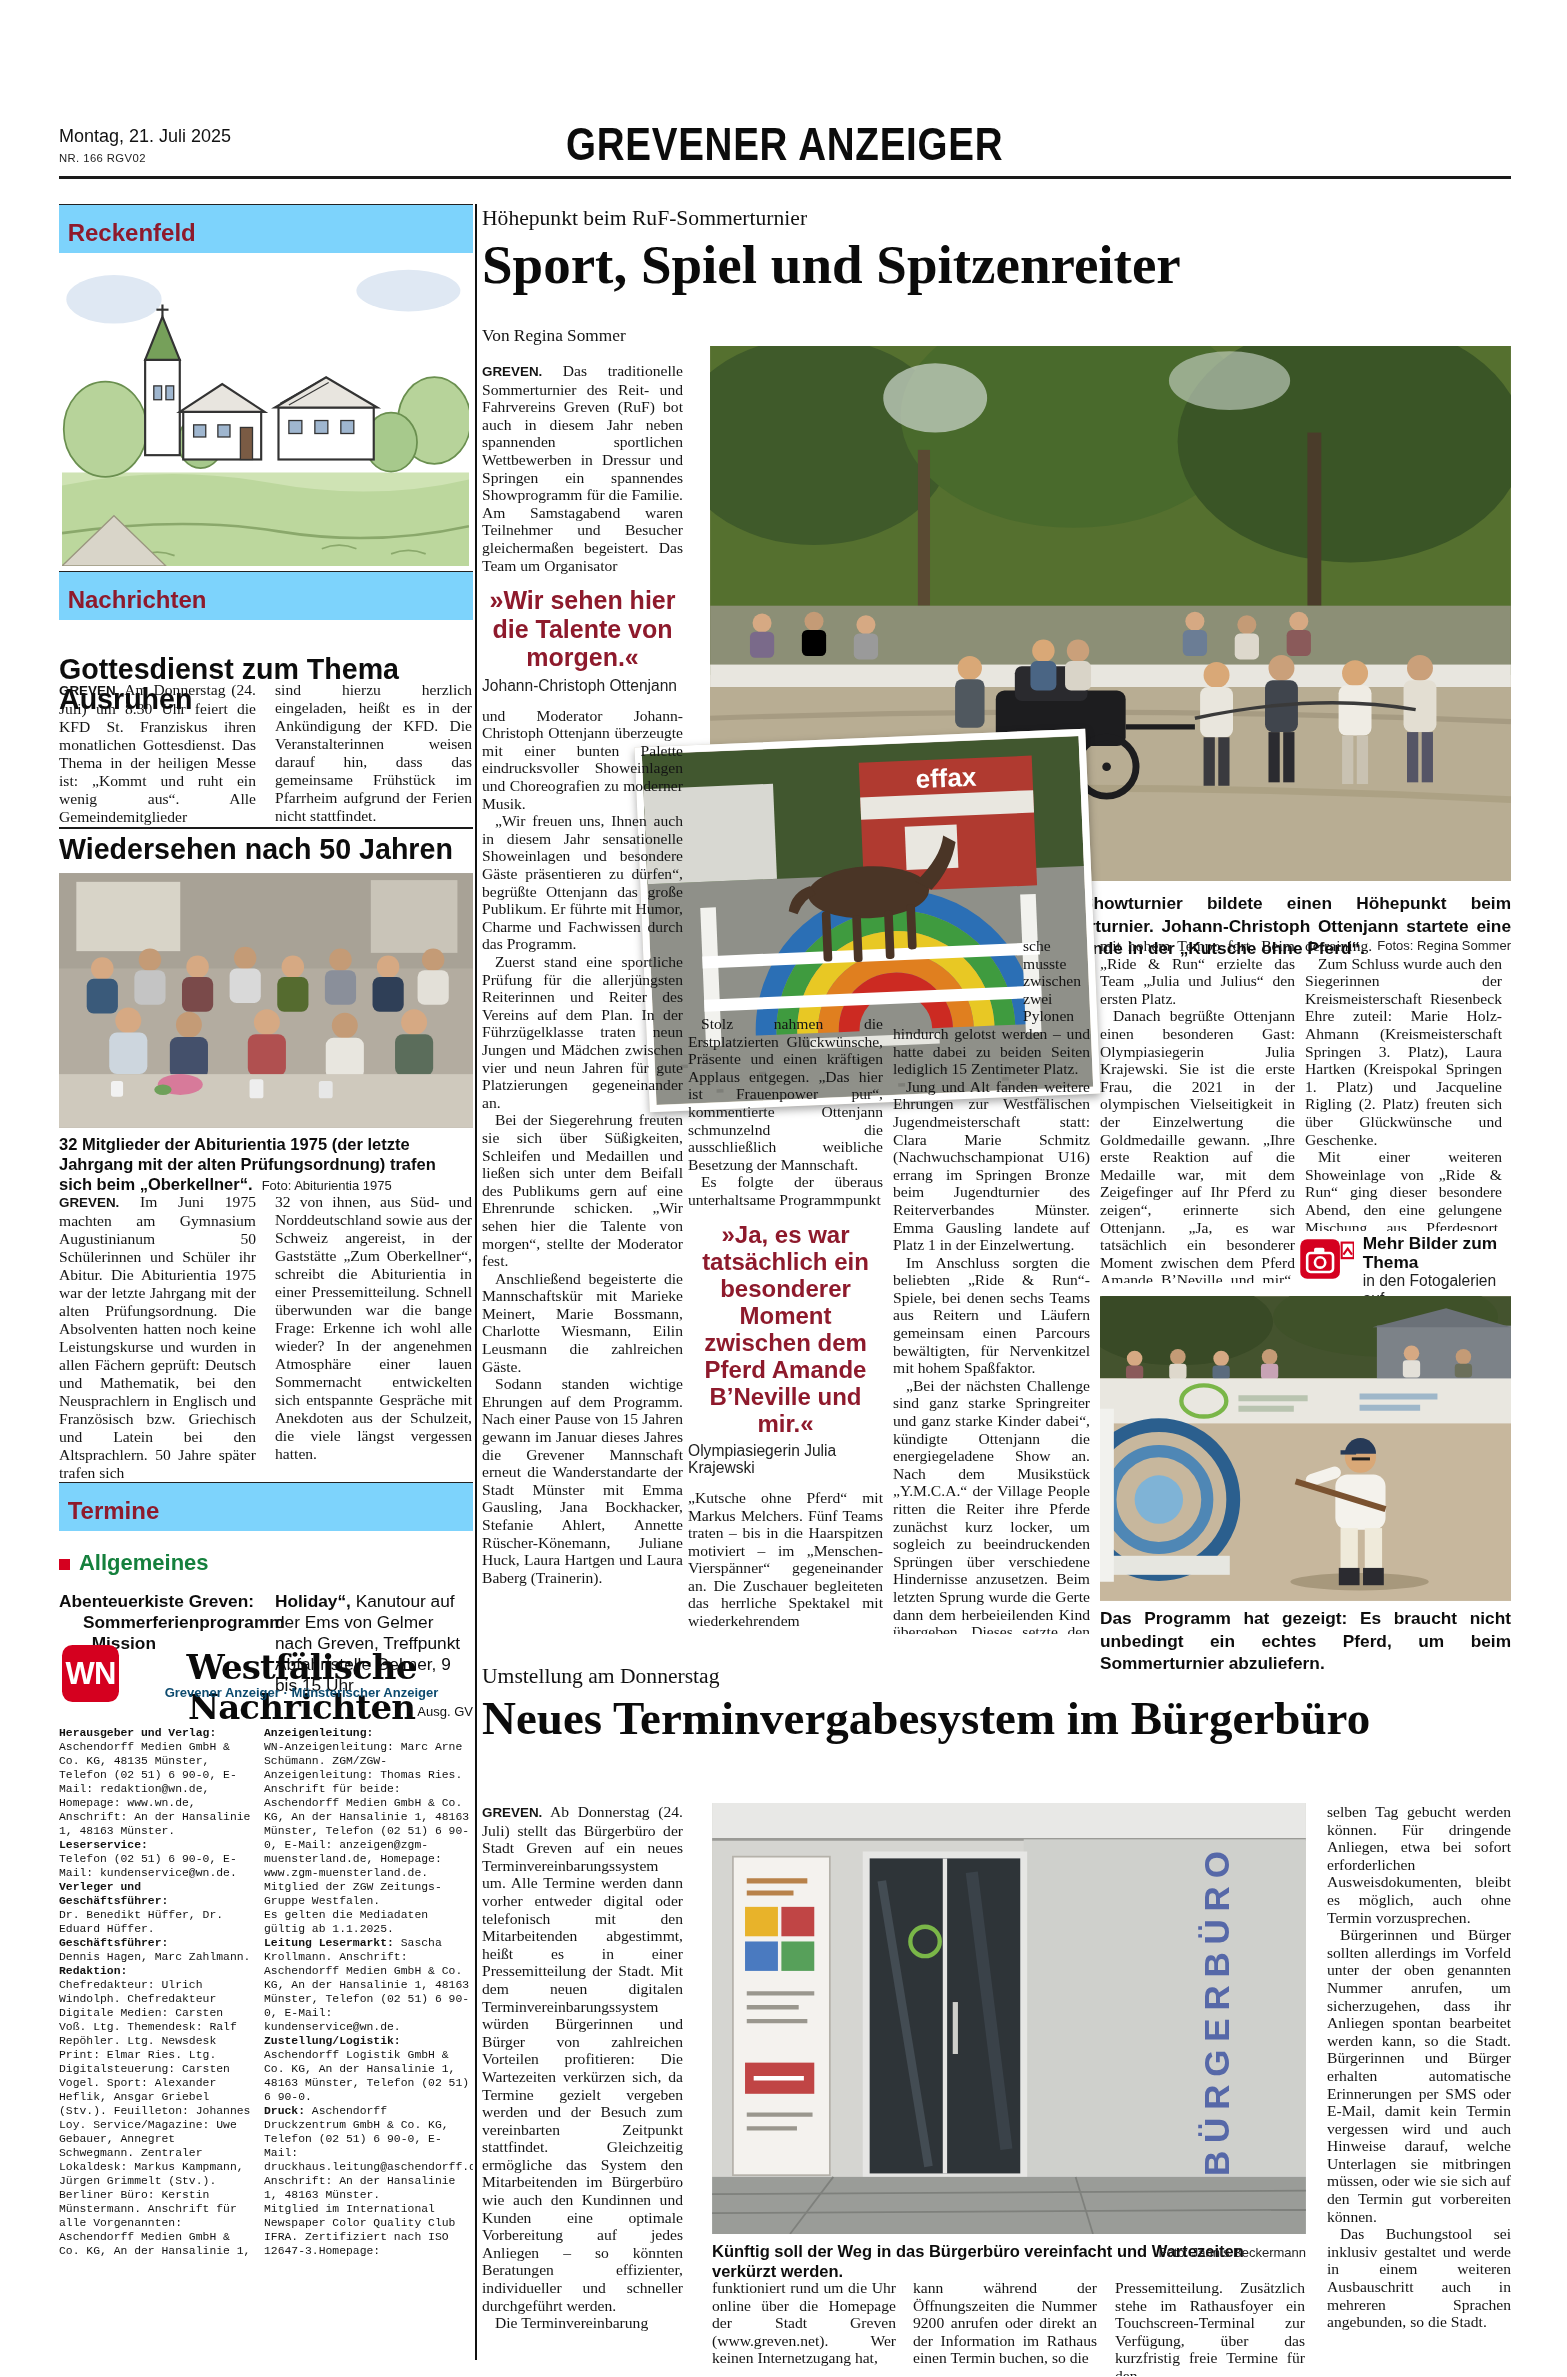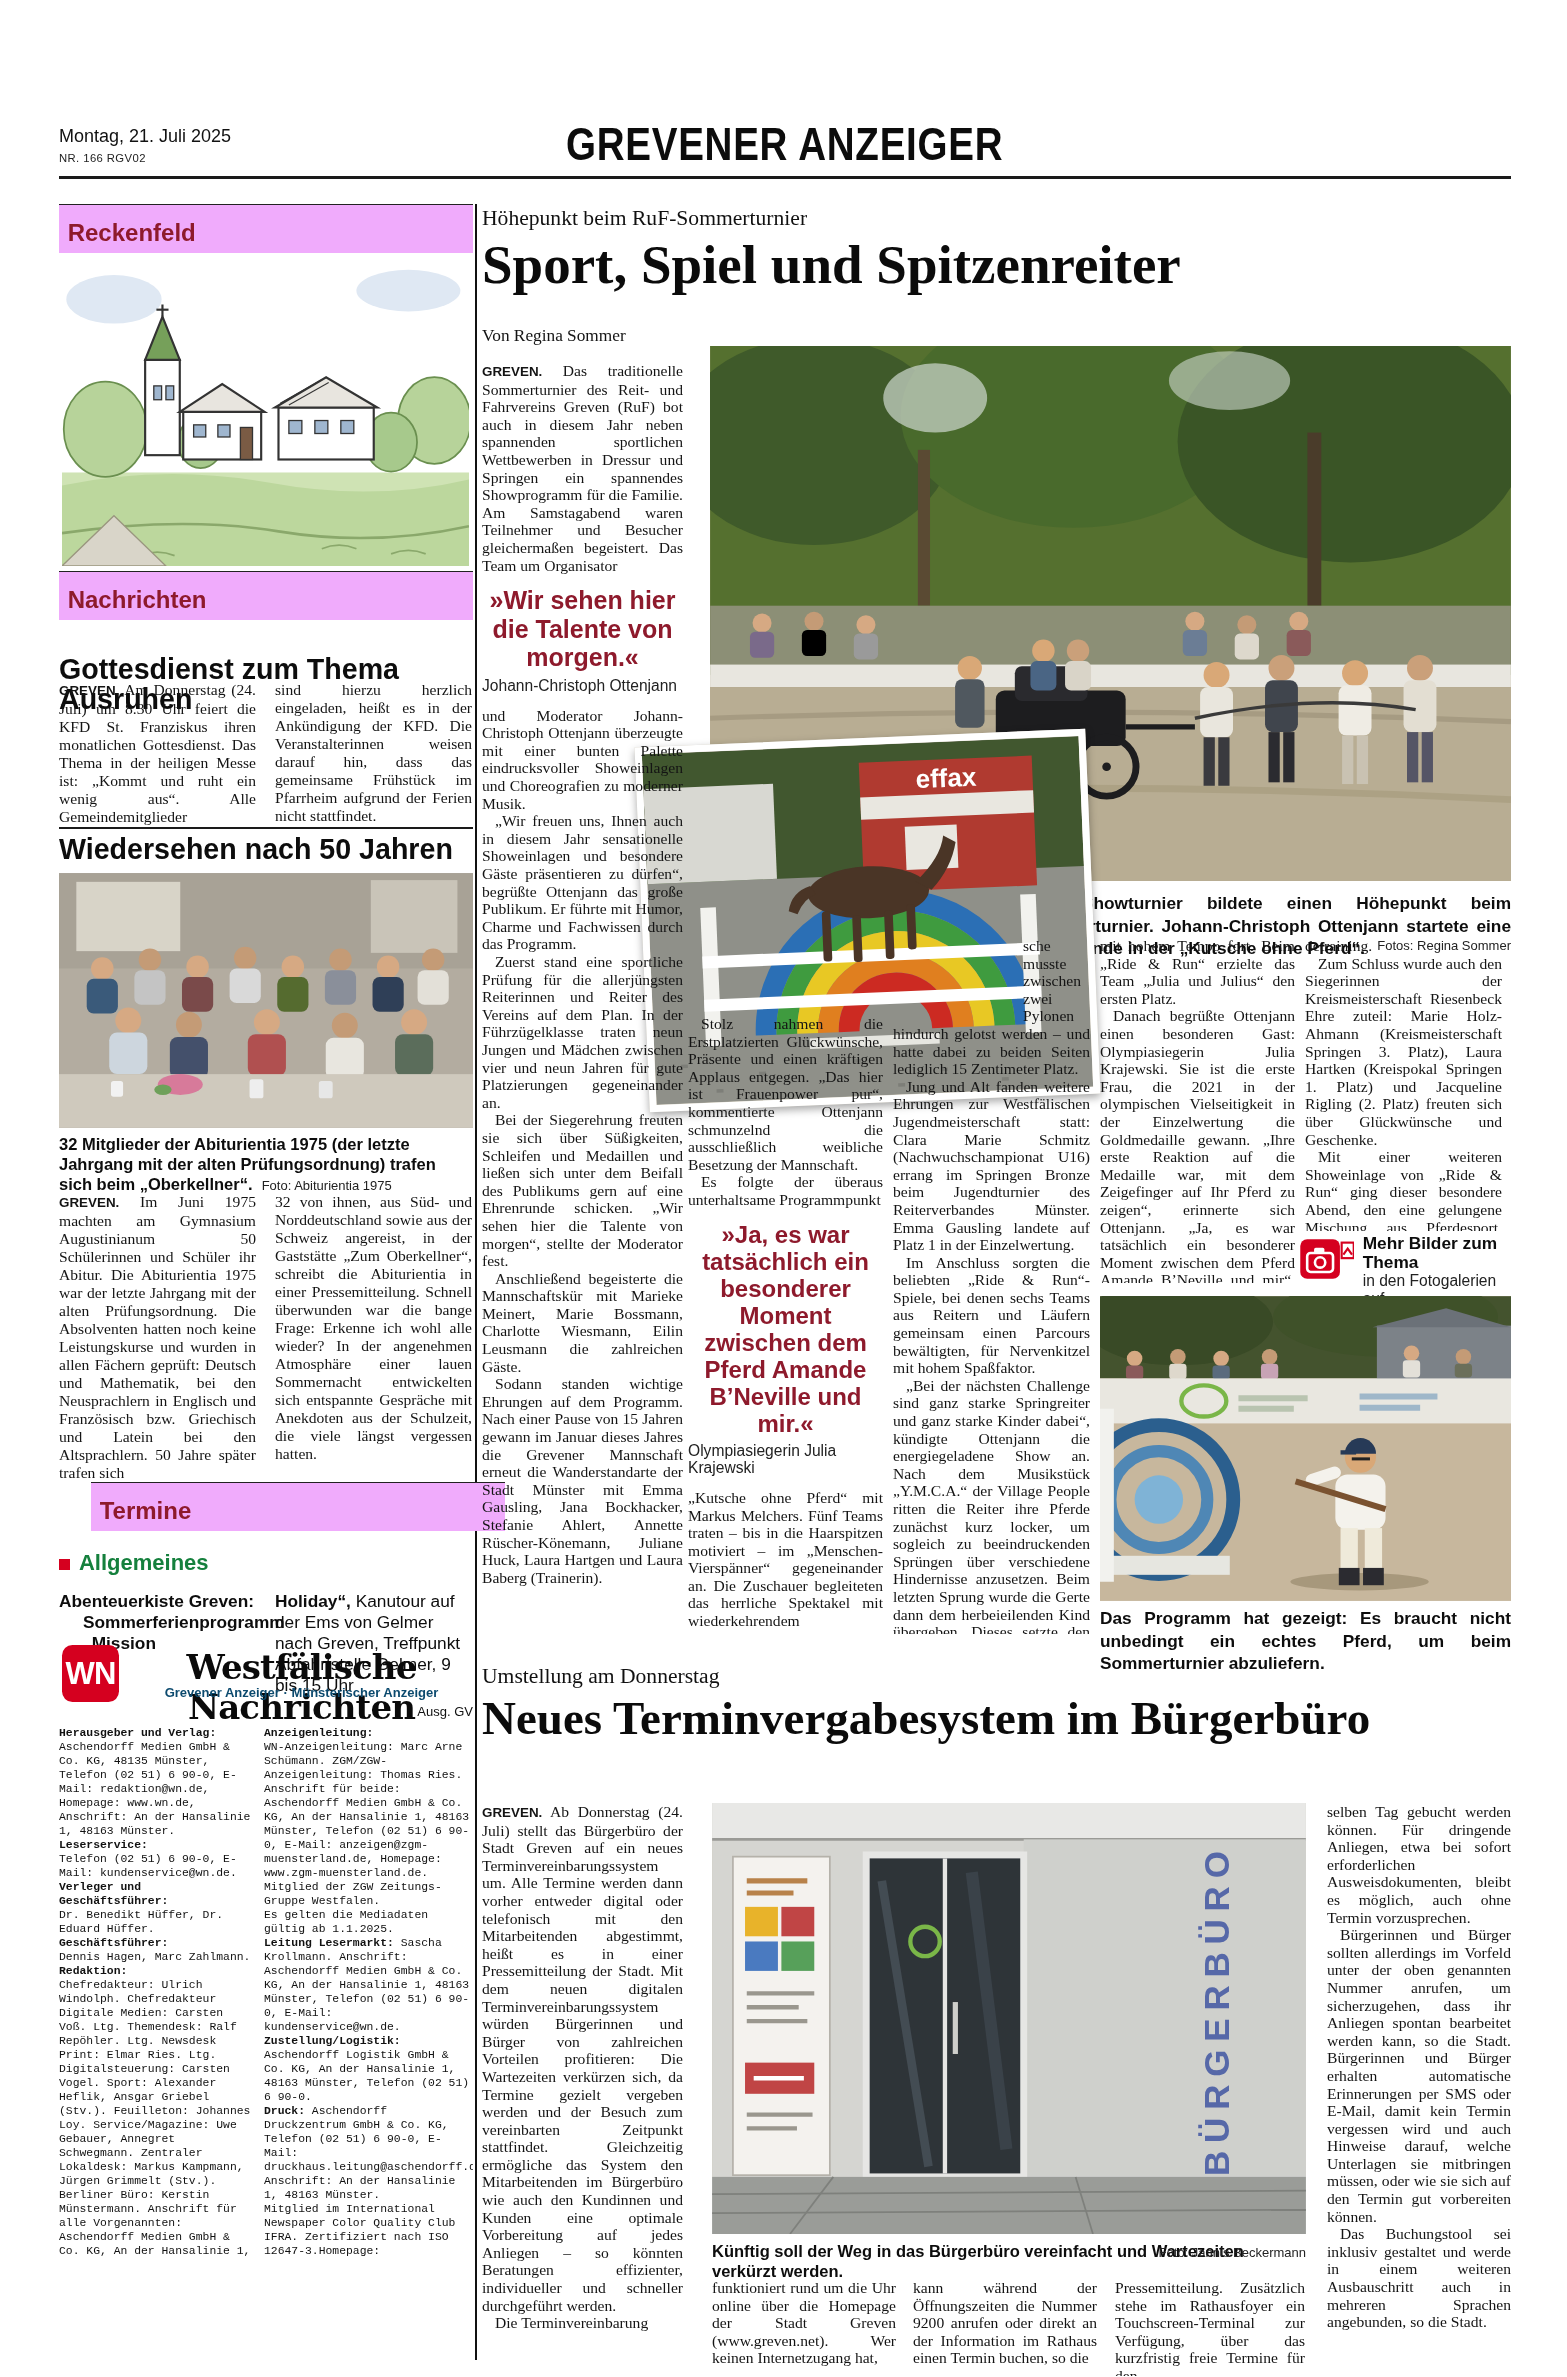"Reckenfeld" .seclabel { background: #f0abfc -> #7dd3fc }
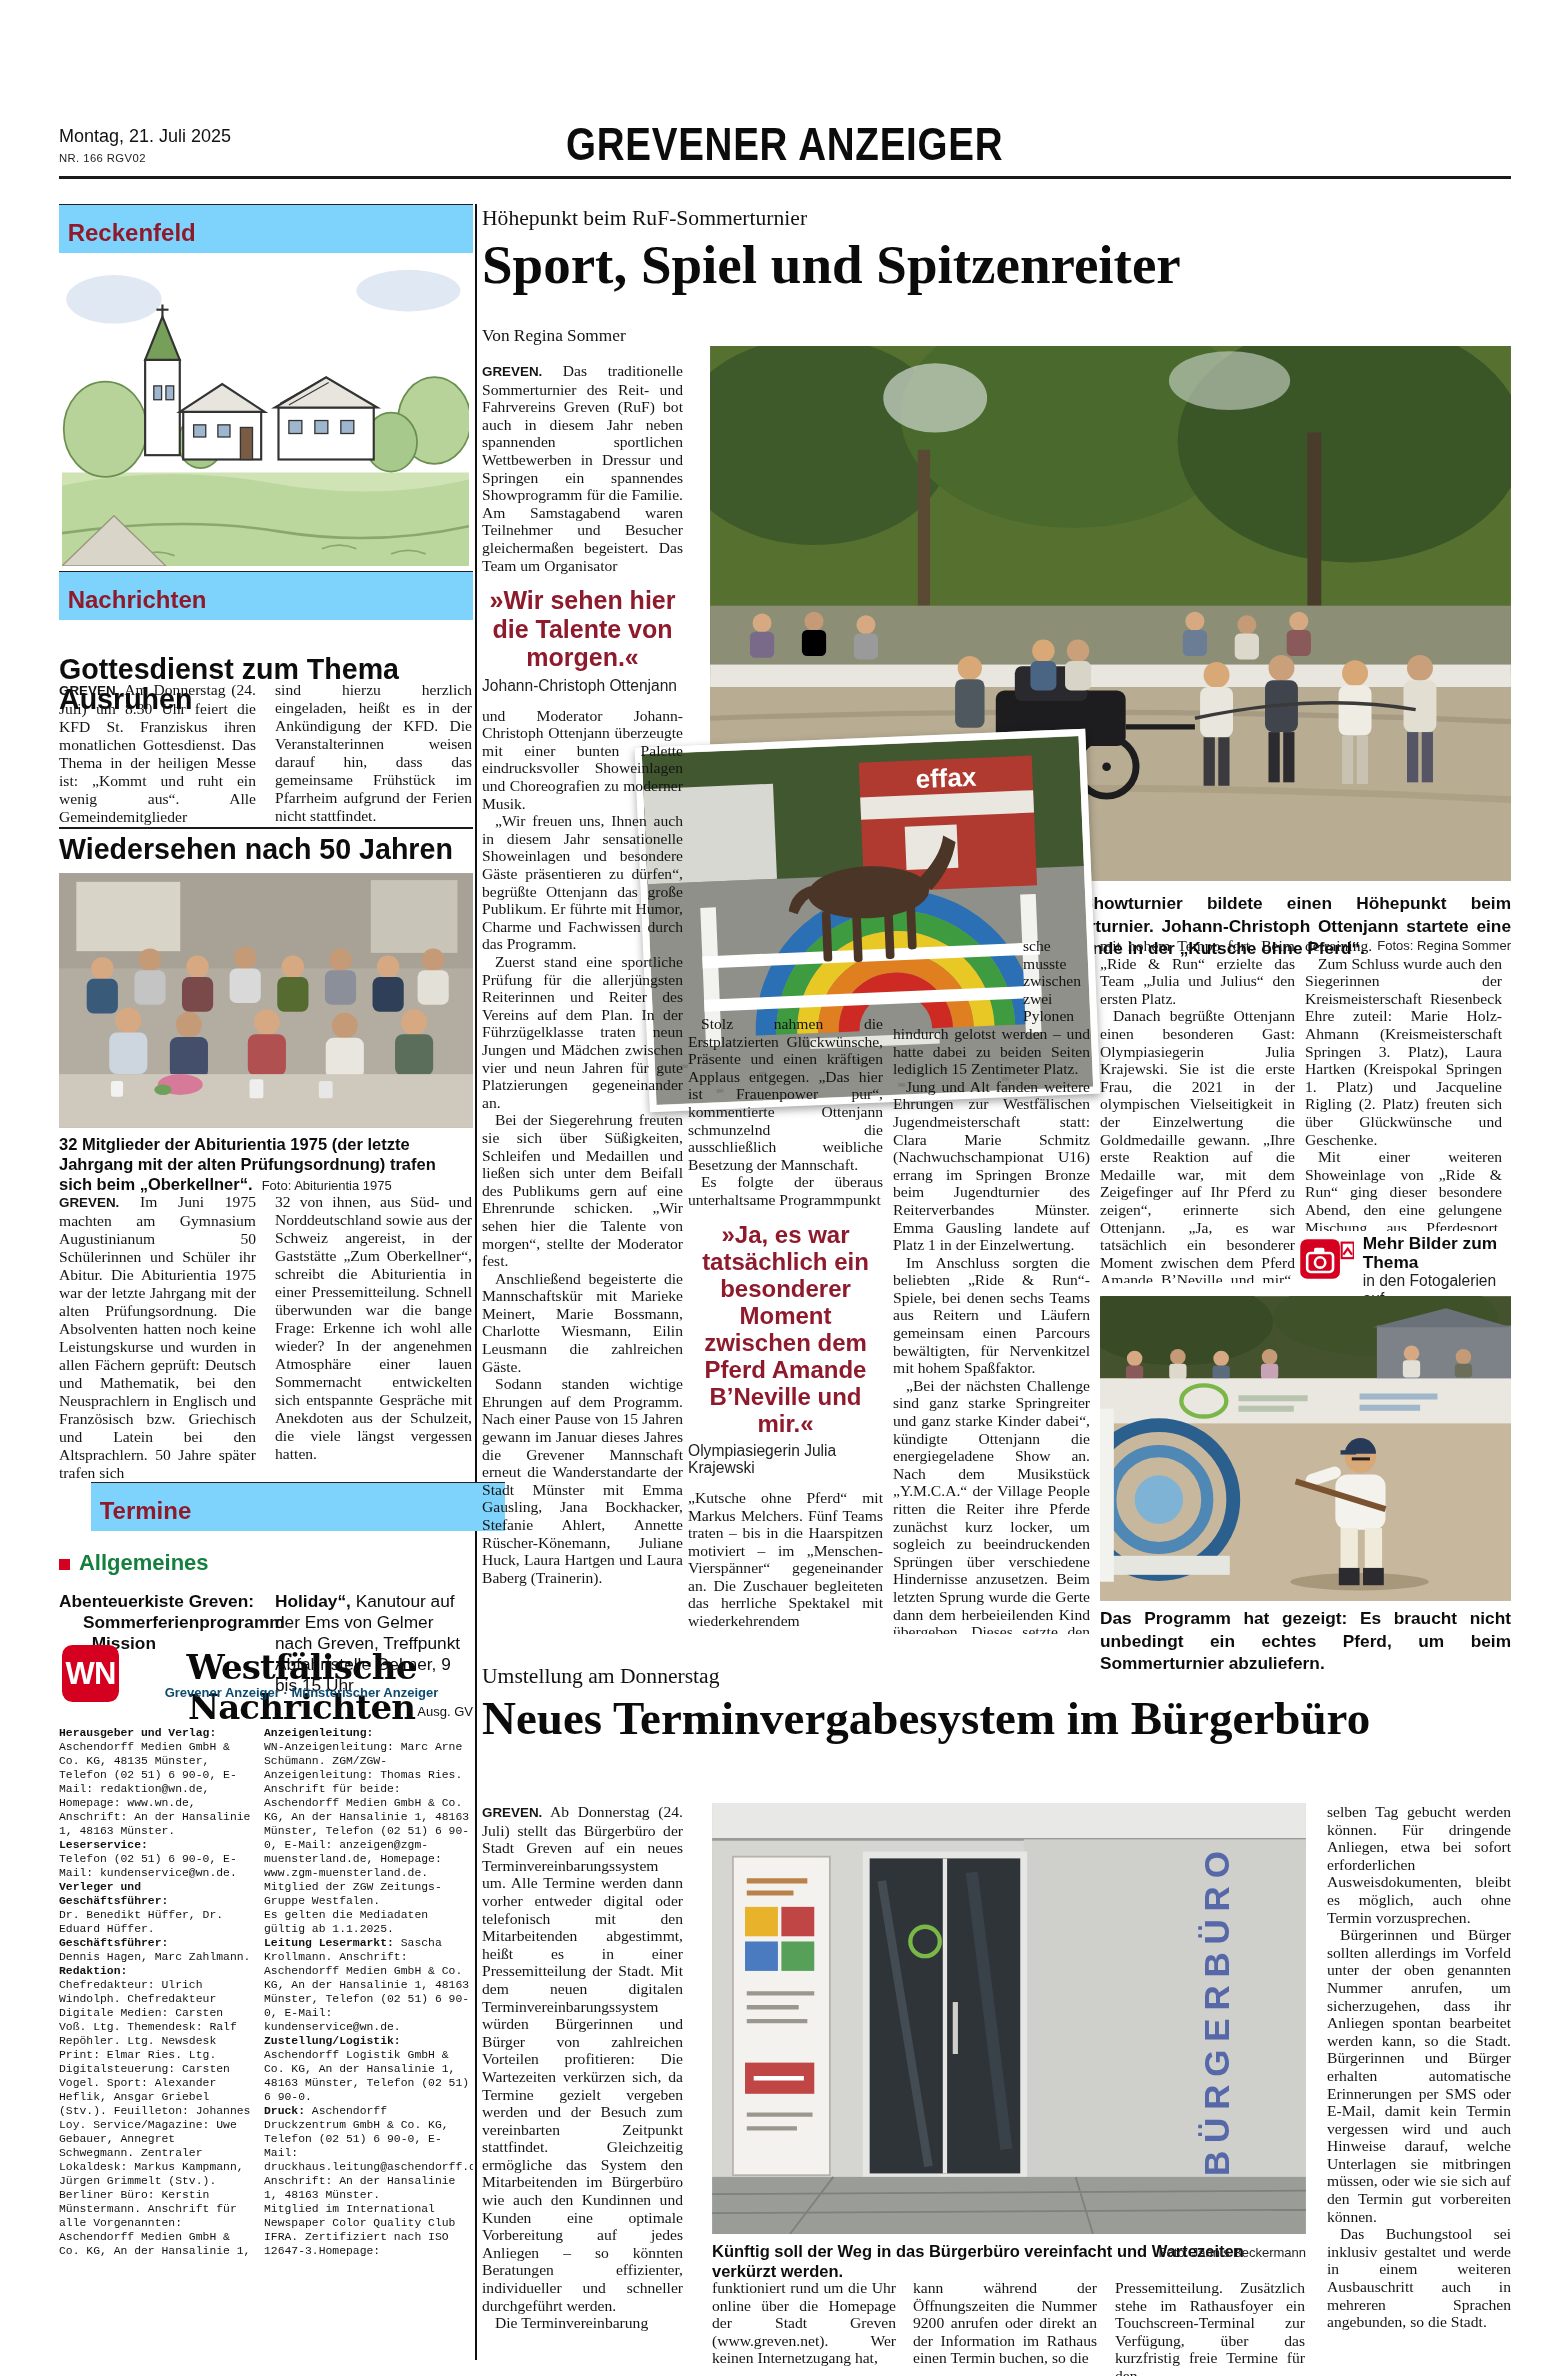"Termine" div.abs { margin-left: 32px -> none }
